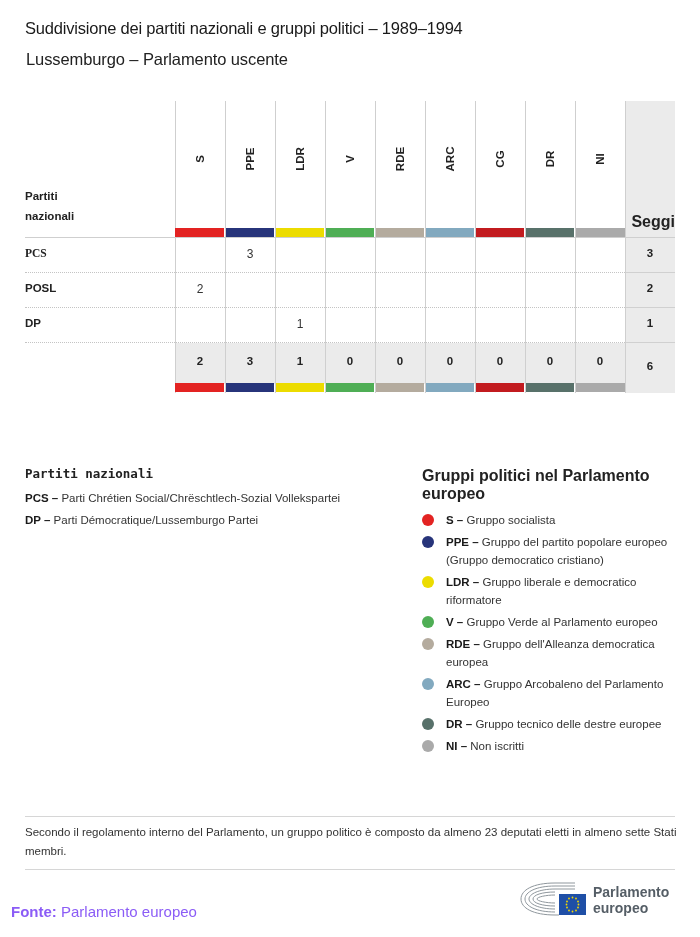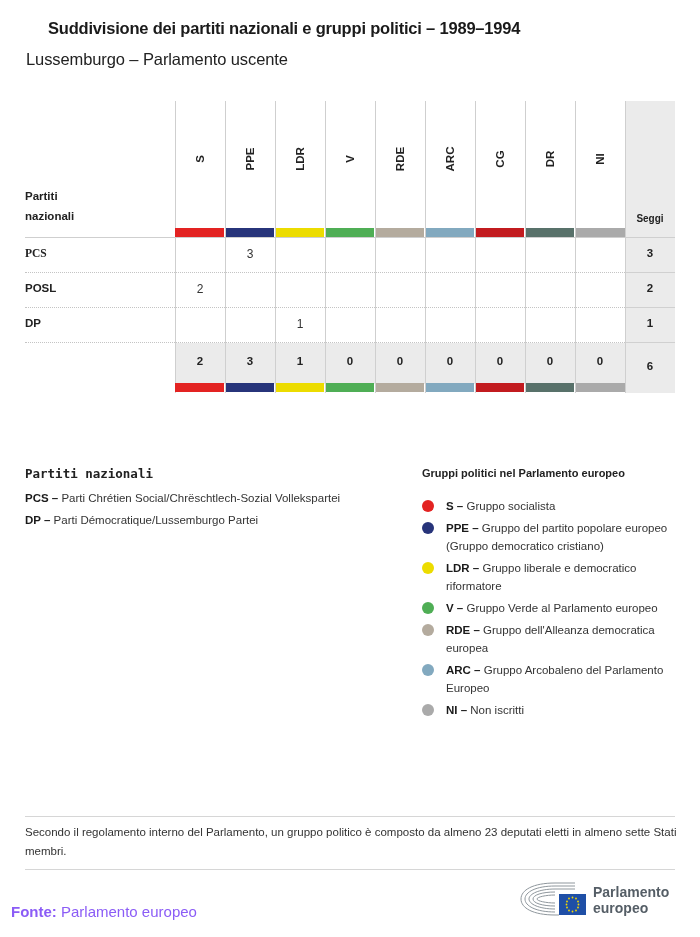"Suddivisione dei partiti nazionali e" .title { font-weight: bold -> normal; margin-left: 23px -> none }
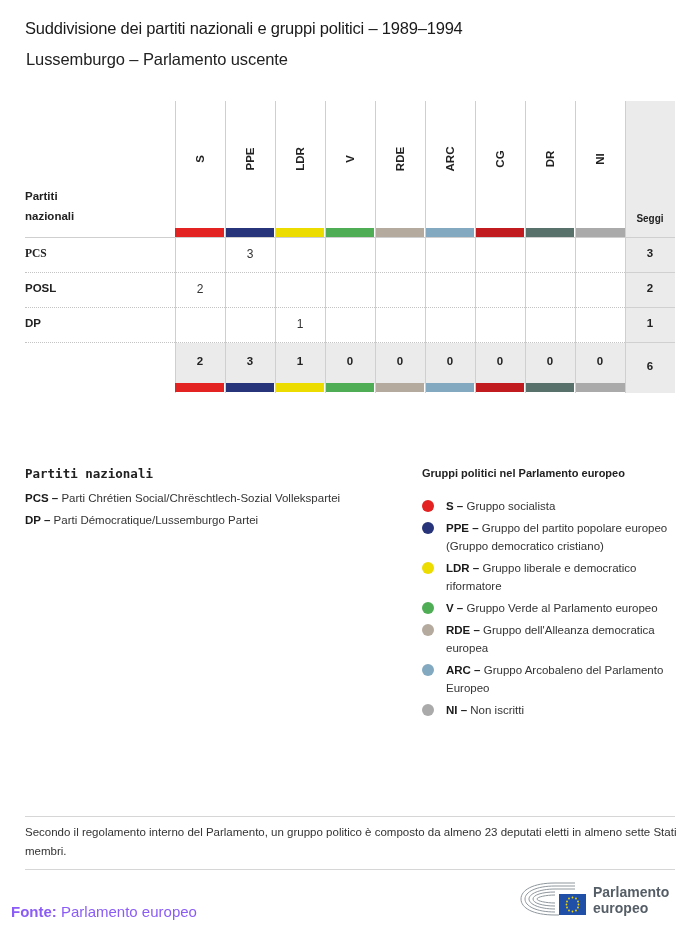"Seggi" .seats-head { font-size: 10px -> 16px; text-align: center -> right }
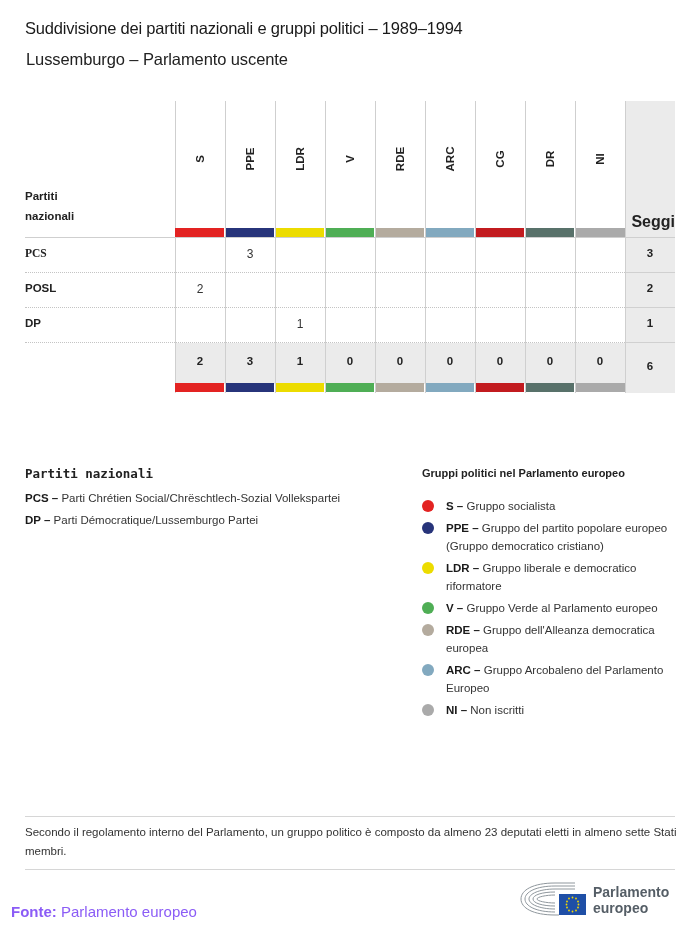"Gruppi politici nel Parlamento europeo" .legend-right h3 { font-size: 11px -> 16px; margin-bottom: 18px -> 8px }
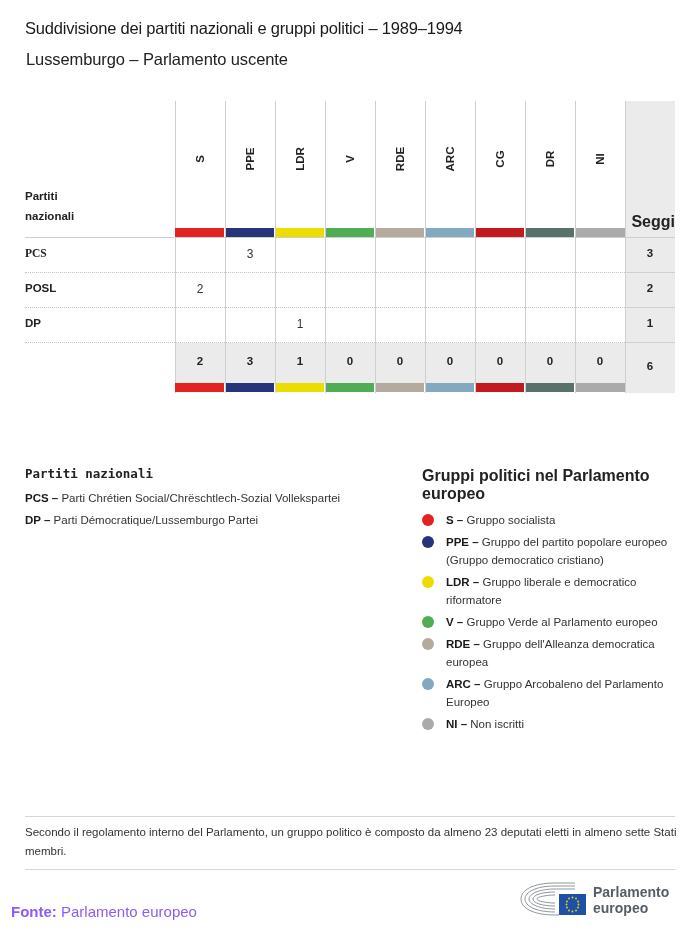"DR – Gruppo tecnico delle" div.legend-item { html: none -> <div><span></span><b>DR –</b> <span>Gruppo tecnico delle destre europee</span></div> }
